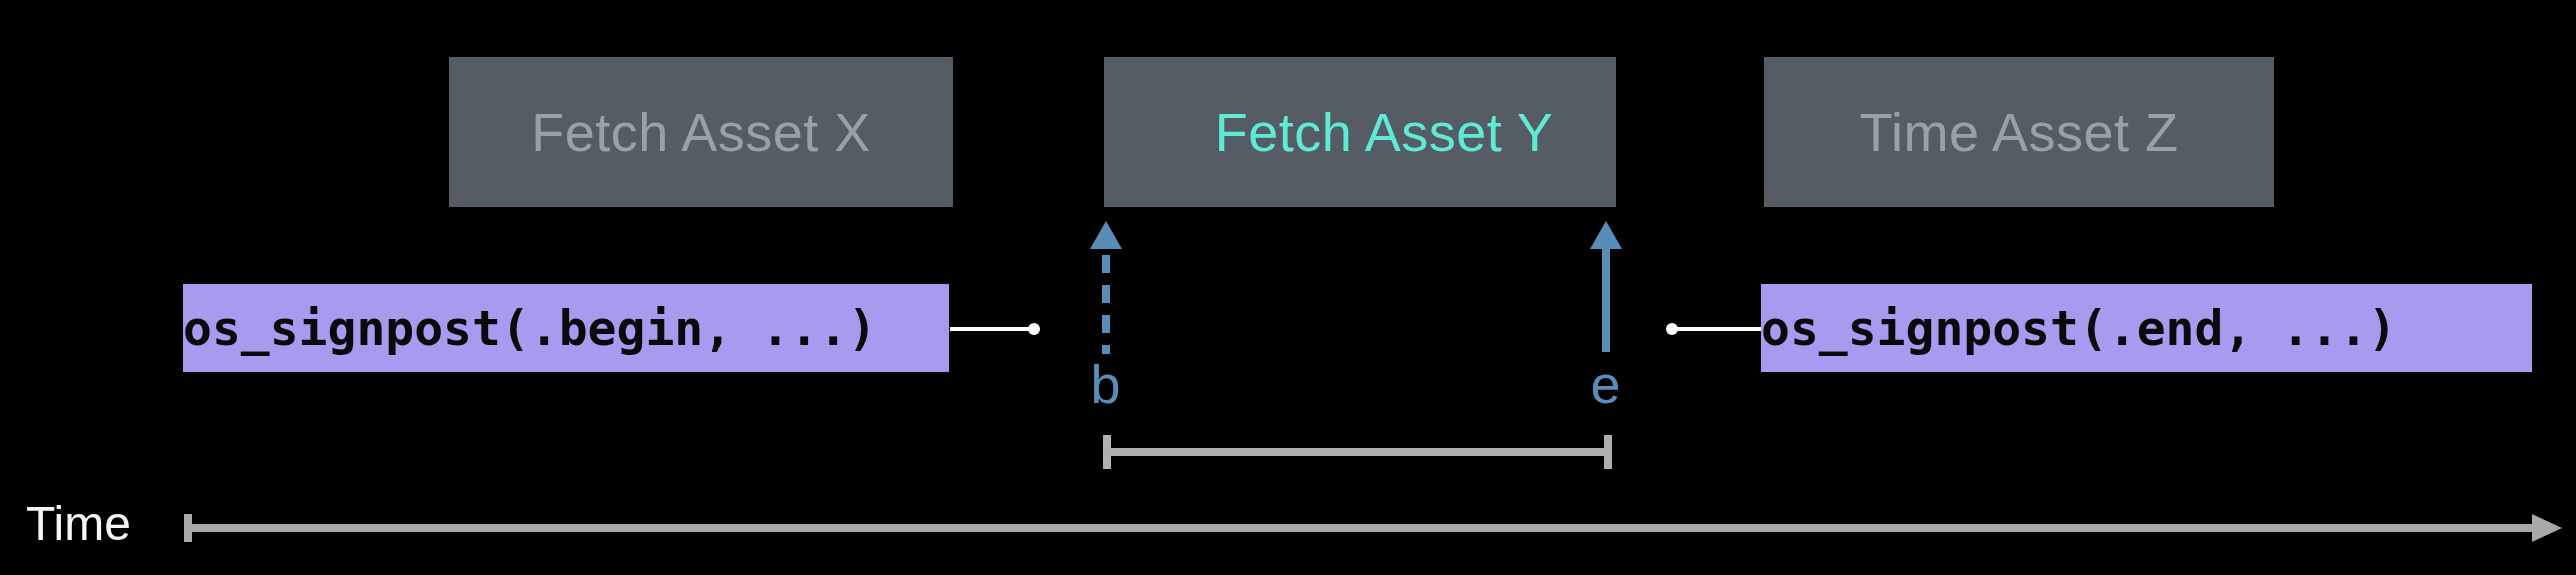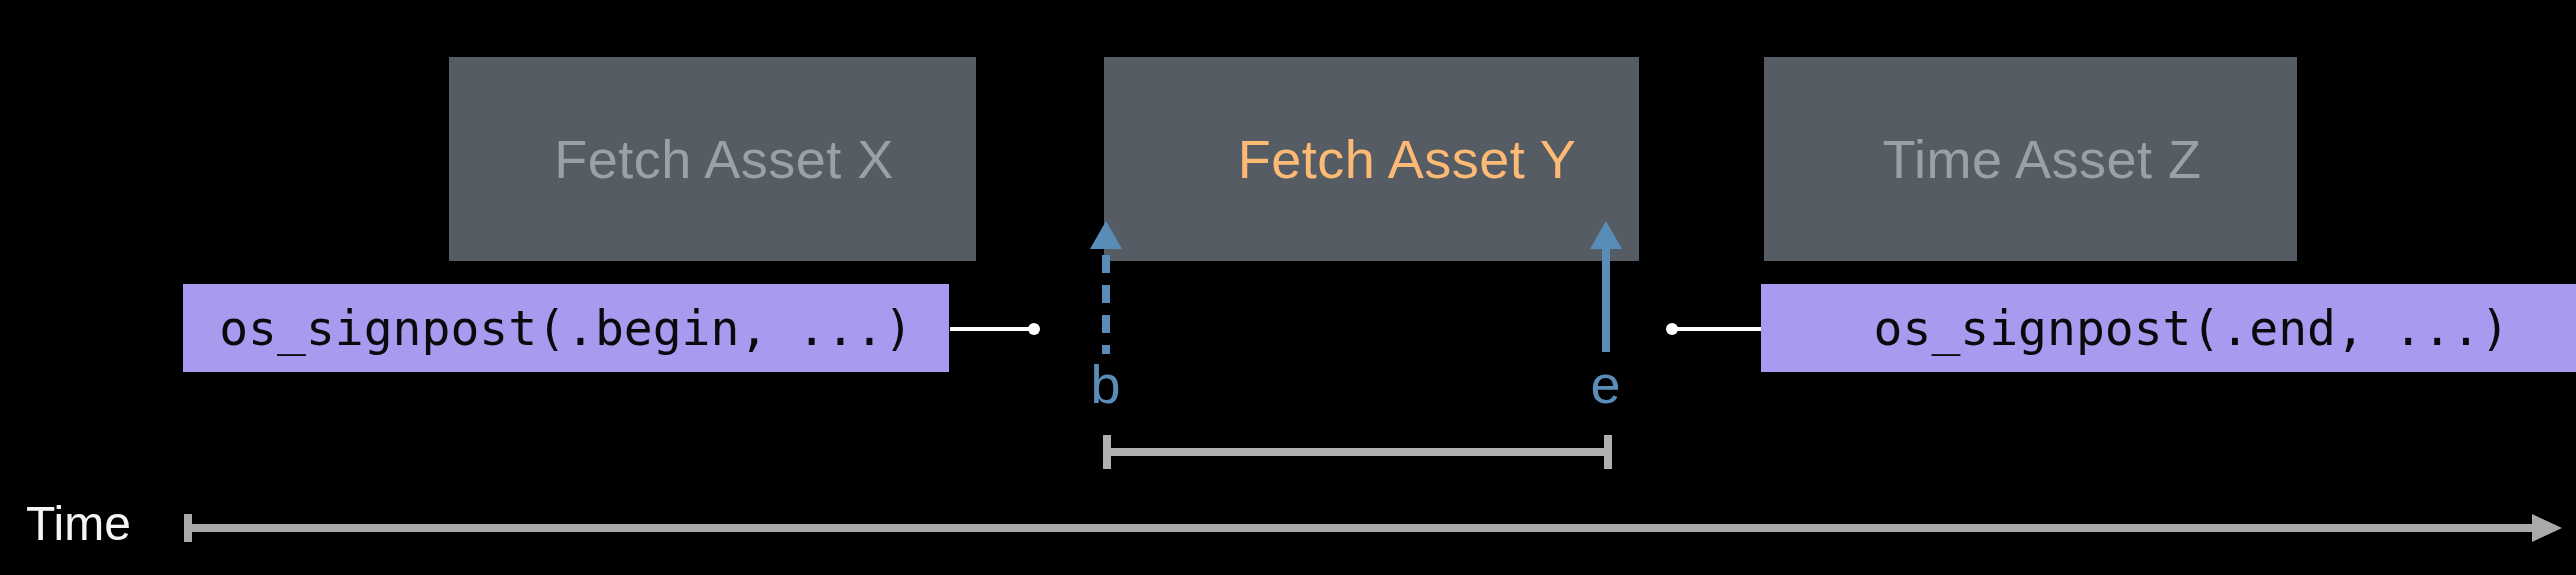"Fetch Asset X" .task-box { height: 204px -> 150px; padding-left: 23px -> none }
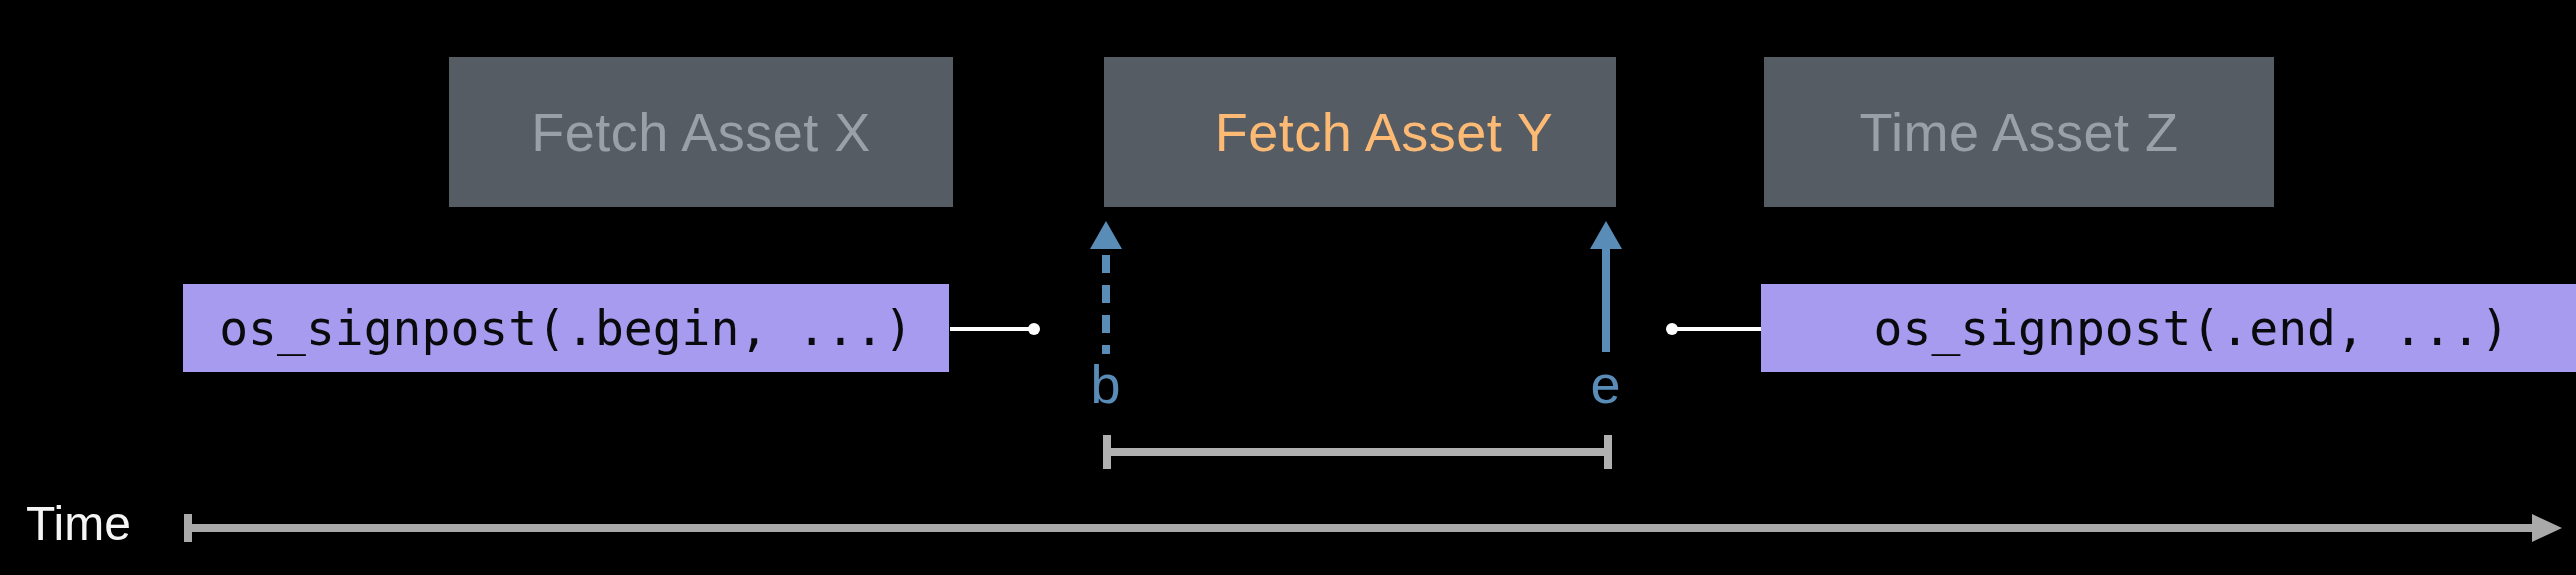"Fetch Asset Y" .box-y .task-label { color: #fdba74 -> #5eead4 }
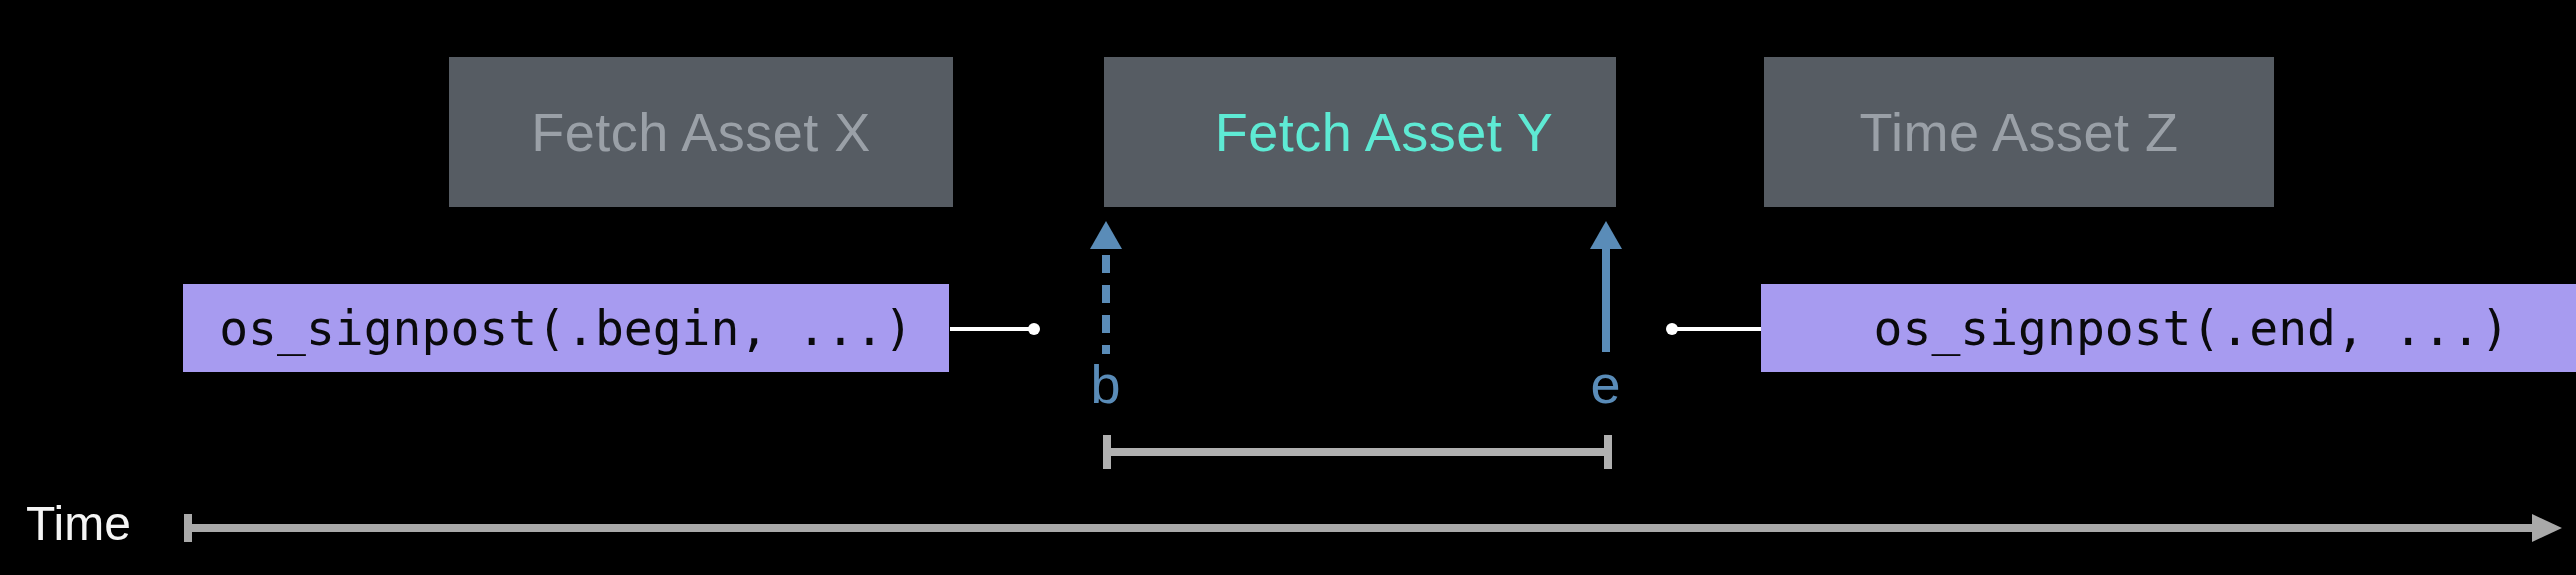"os_signpost(.begin, ...)" .signpost-box { font-weight: none -> bold; justify-content: center -> flex-start }
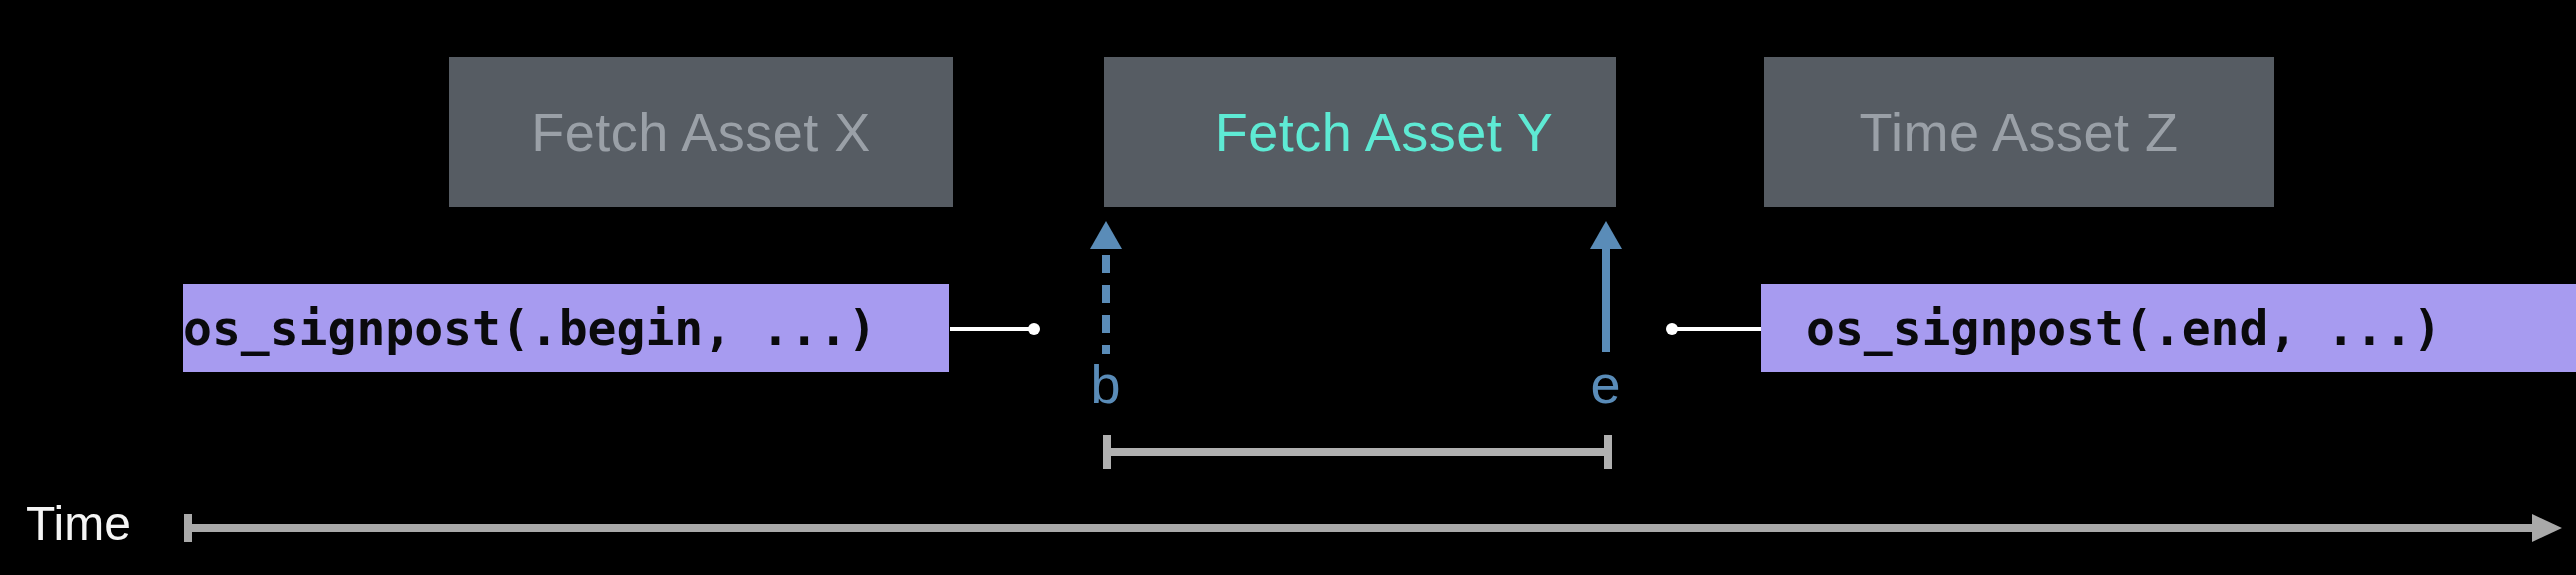"os_signpost(.end, ...)" .signpost-end { padding-left: 45px -> none }
